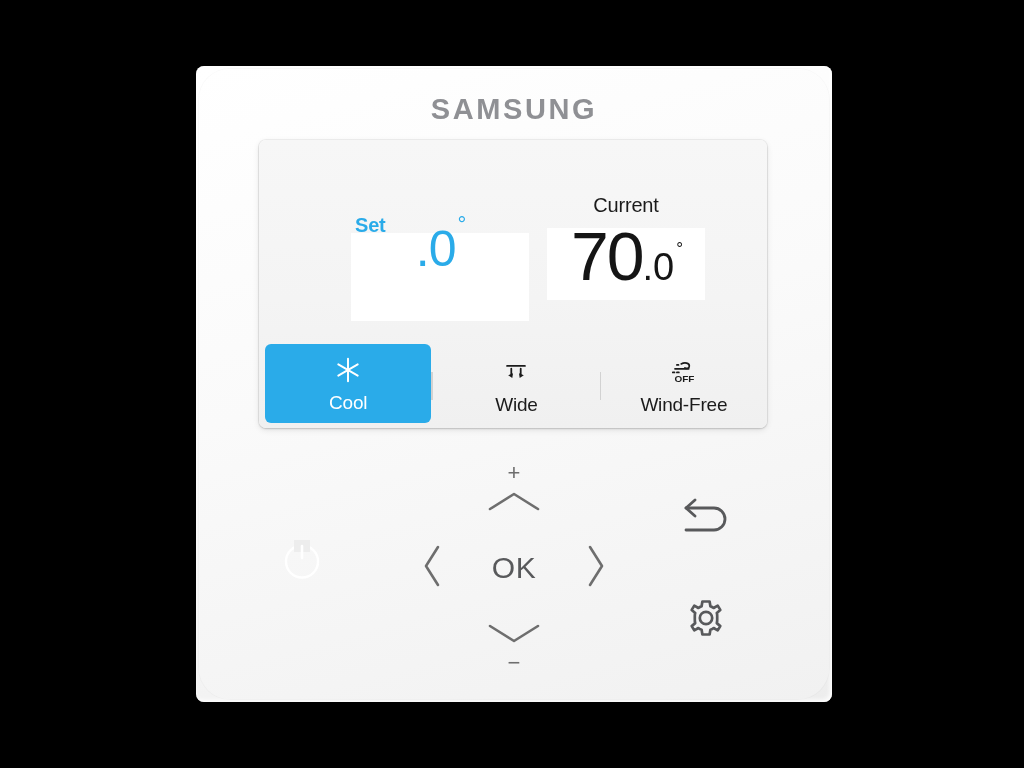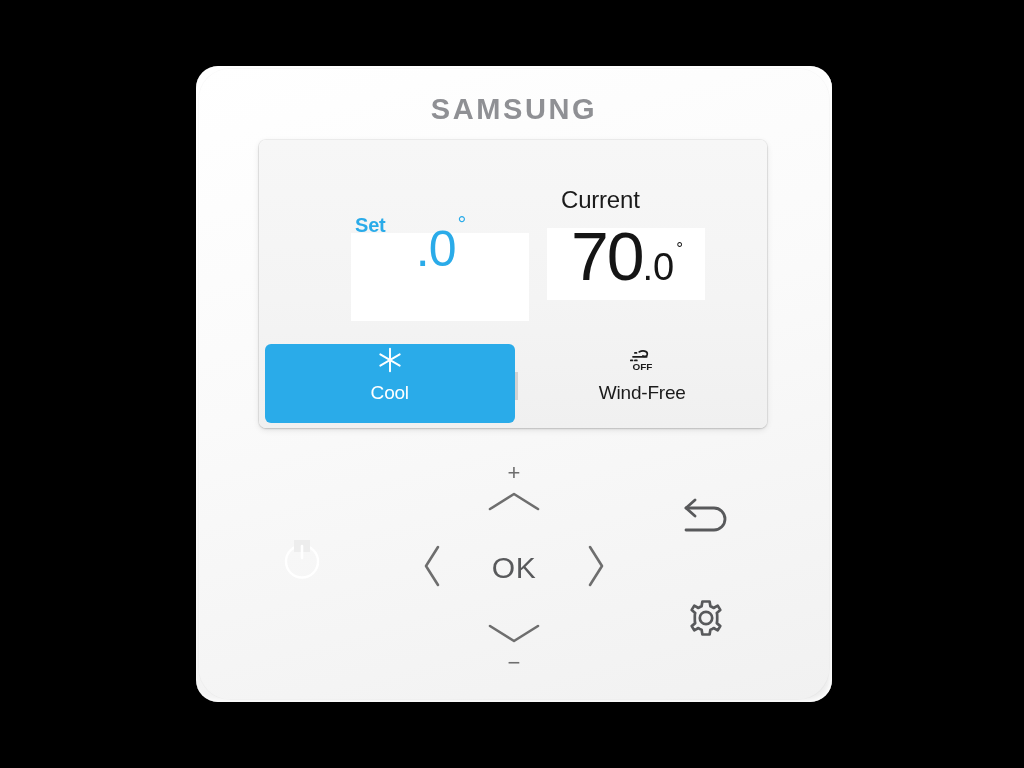"SAMSUNG" #device { border-radius: 22px -> 8px }
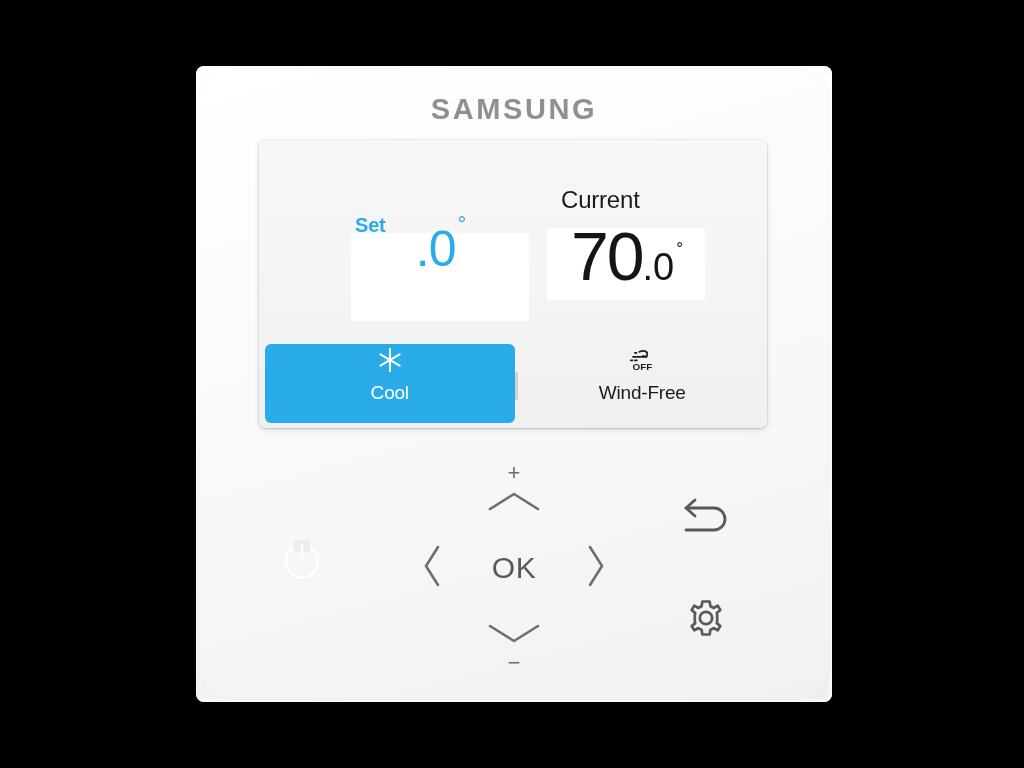"Current" #current-label { font-size: 24px -> 20px; text-align: none -> center; top: 0 -> 8px }
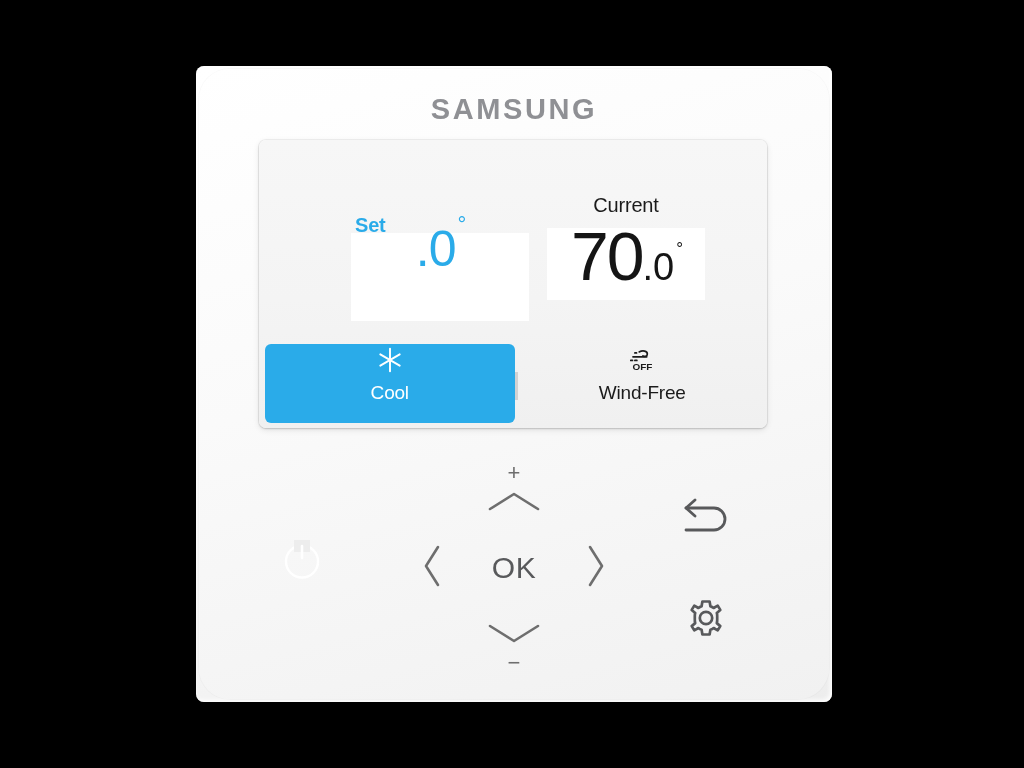"OFF" .mode-item { justify-content: none -> center }
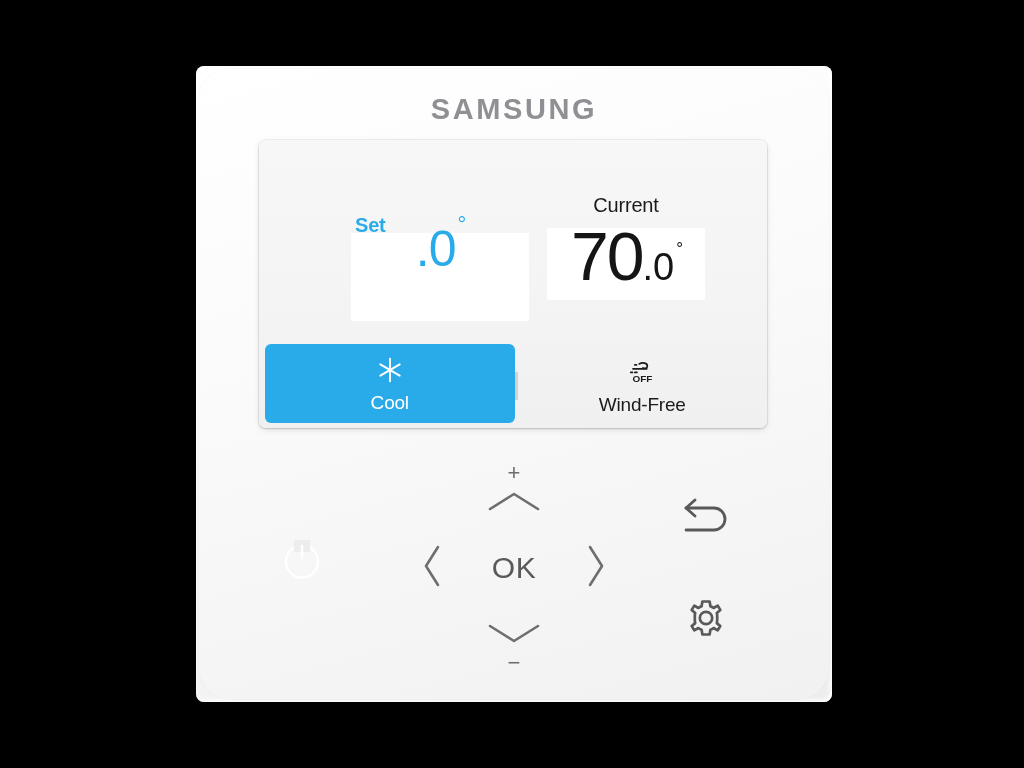"Wide" div.mode-item { html: none -> <div> <div> <svg> <g> <line></line> <path></path> <path></path> </g> <path></path> <path></path> </svg> </div> <div>Wide</div> </div> }
